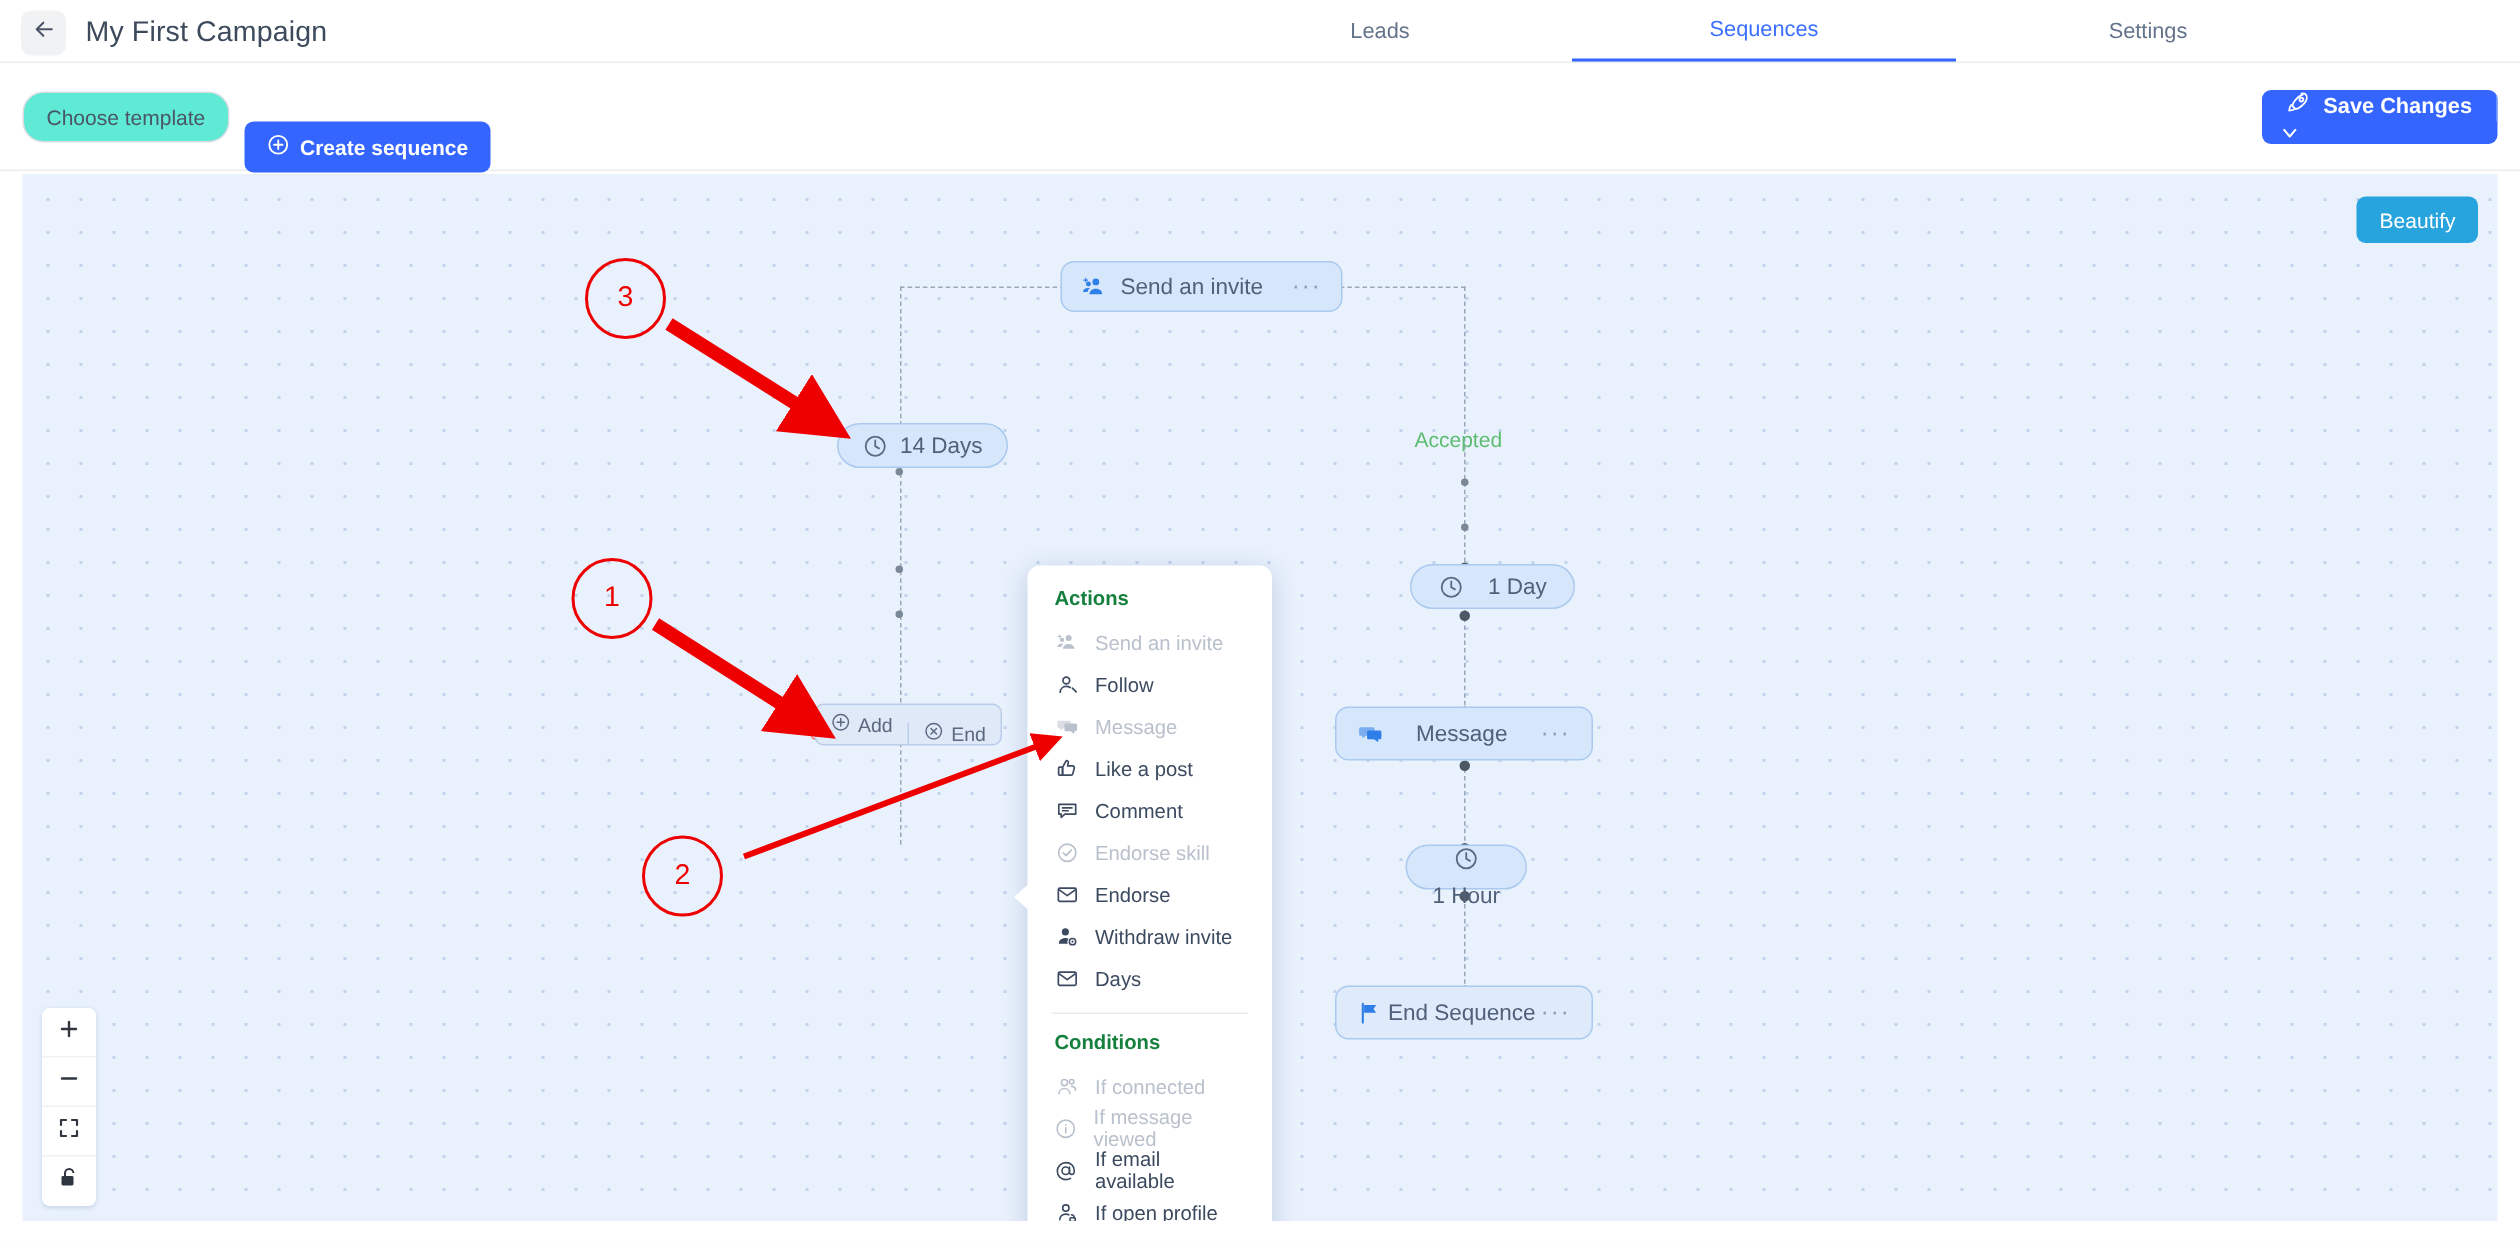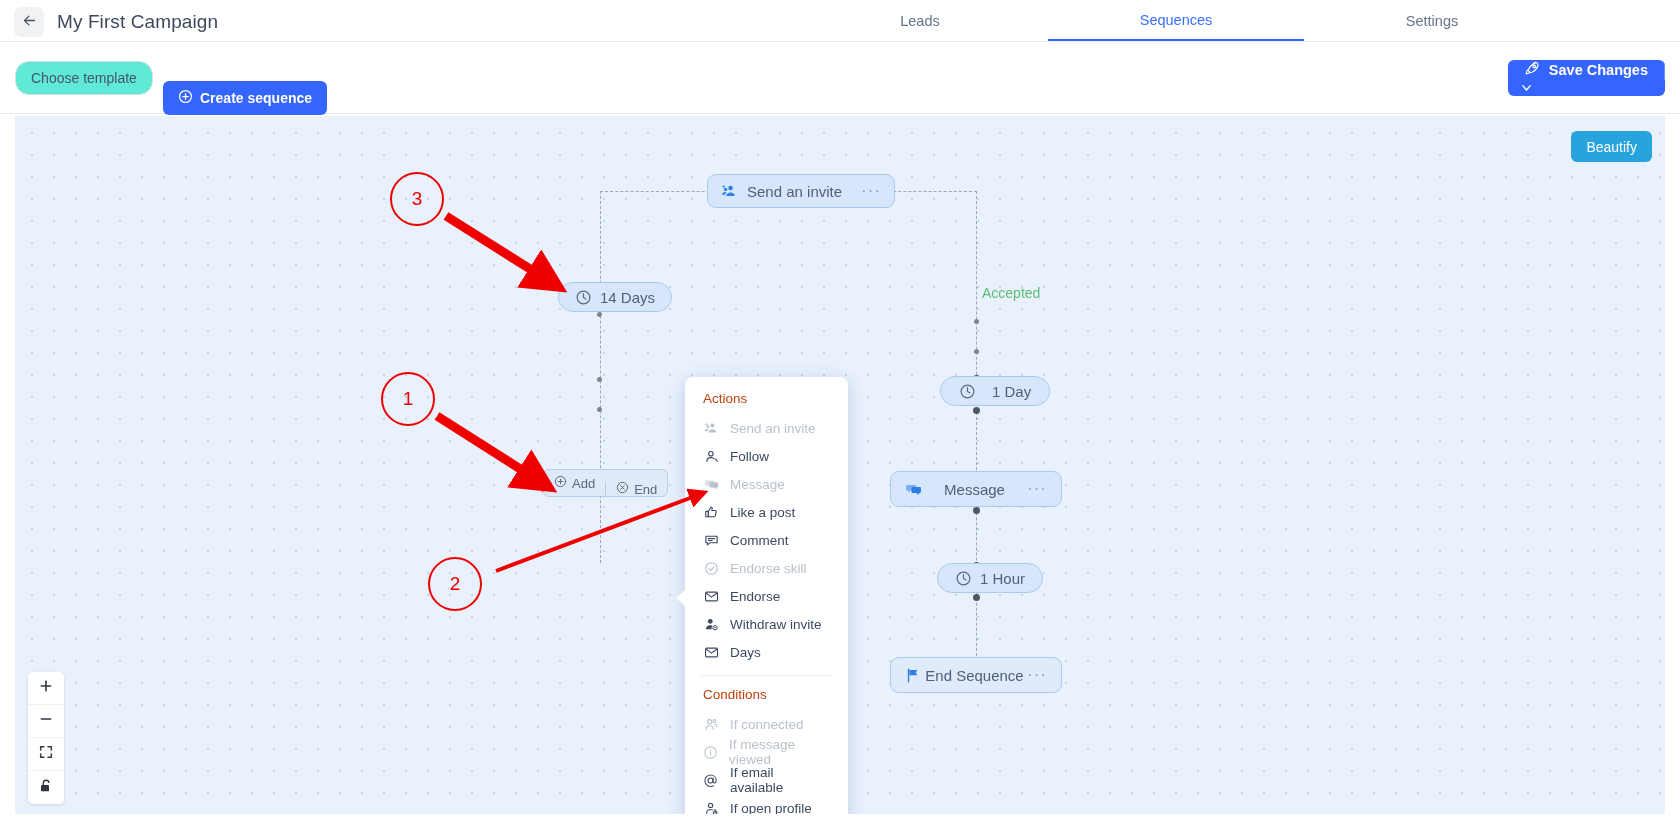"Accepted" .edge-label.ok { margin-left: 39px -> none }
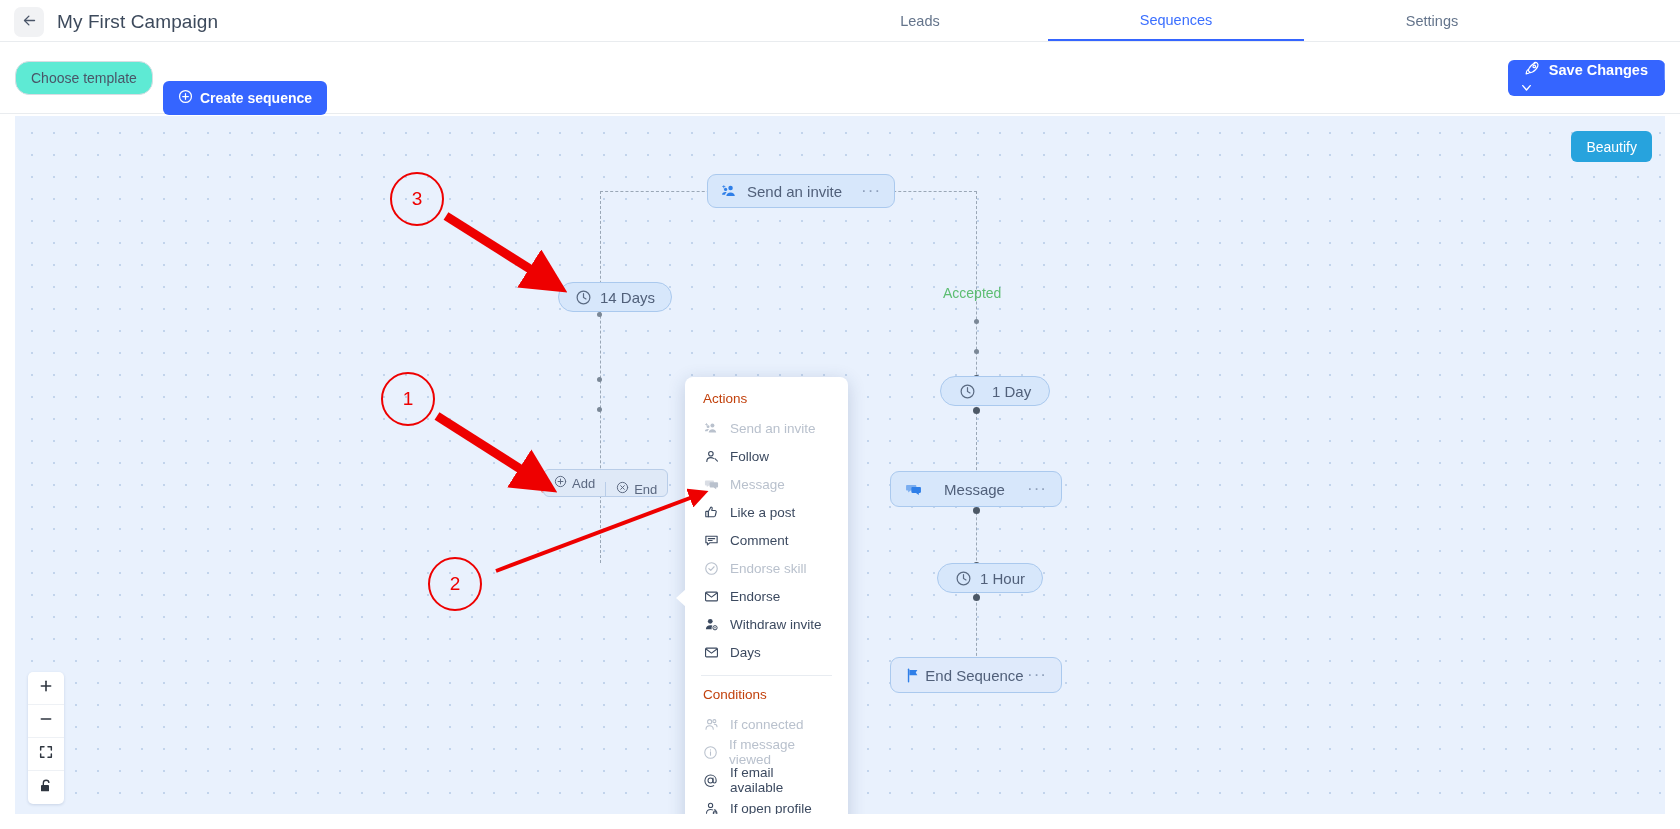"Actions" .ctx-title { color: #c2410c -> #15803d; font-weight: normal -> bold }
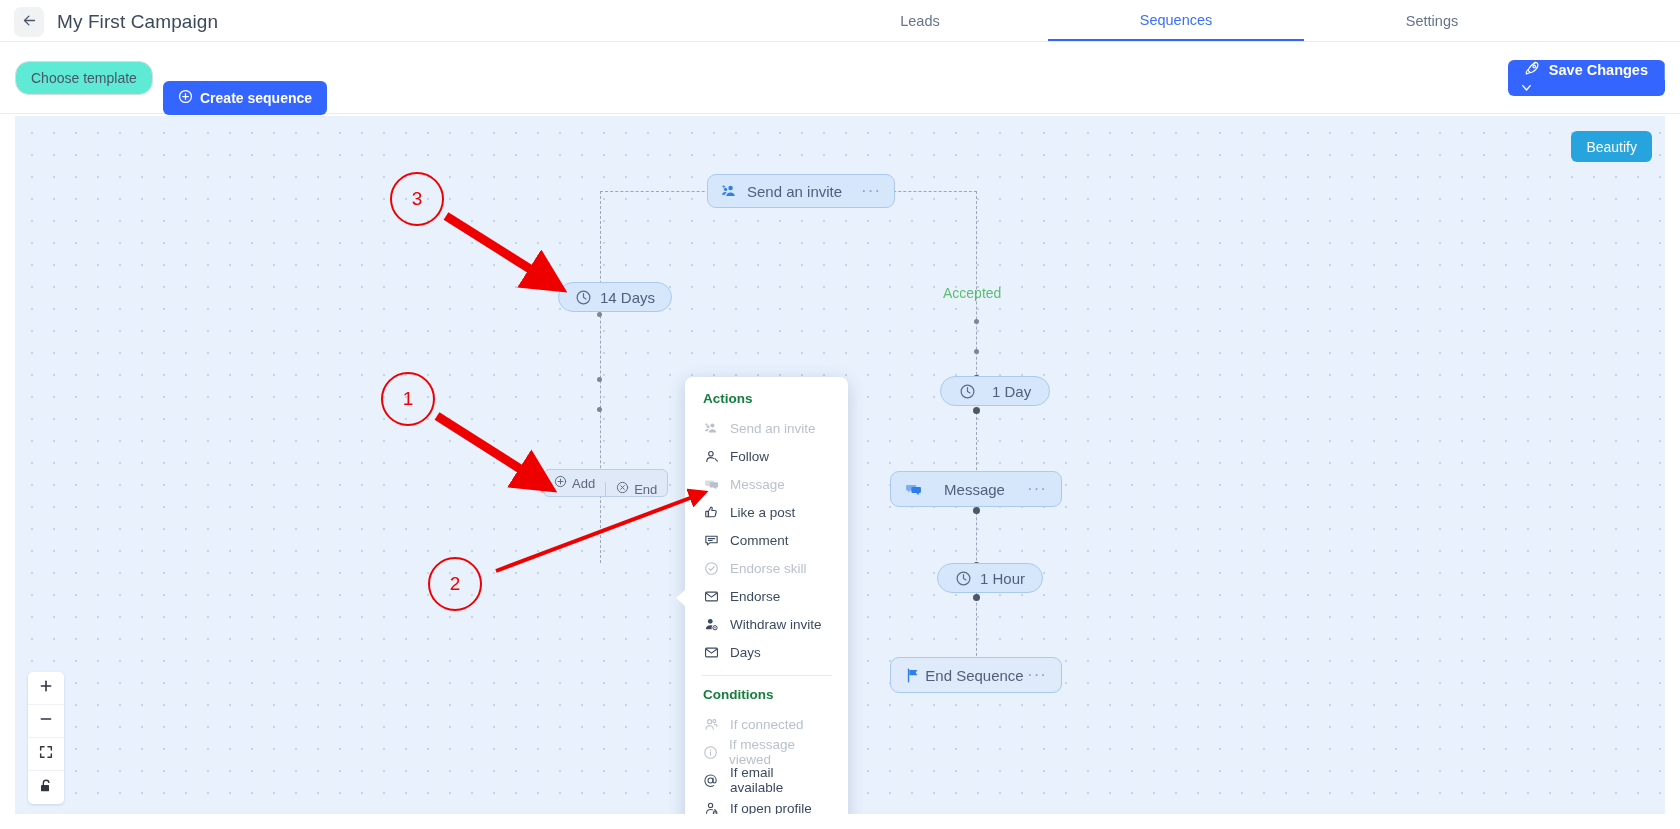"1 Hour" div.node { flex-direction: none -> column }
